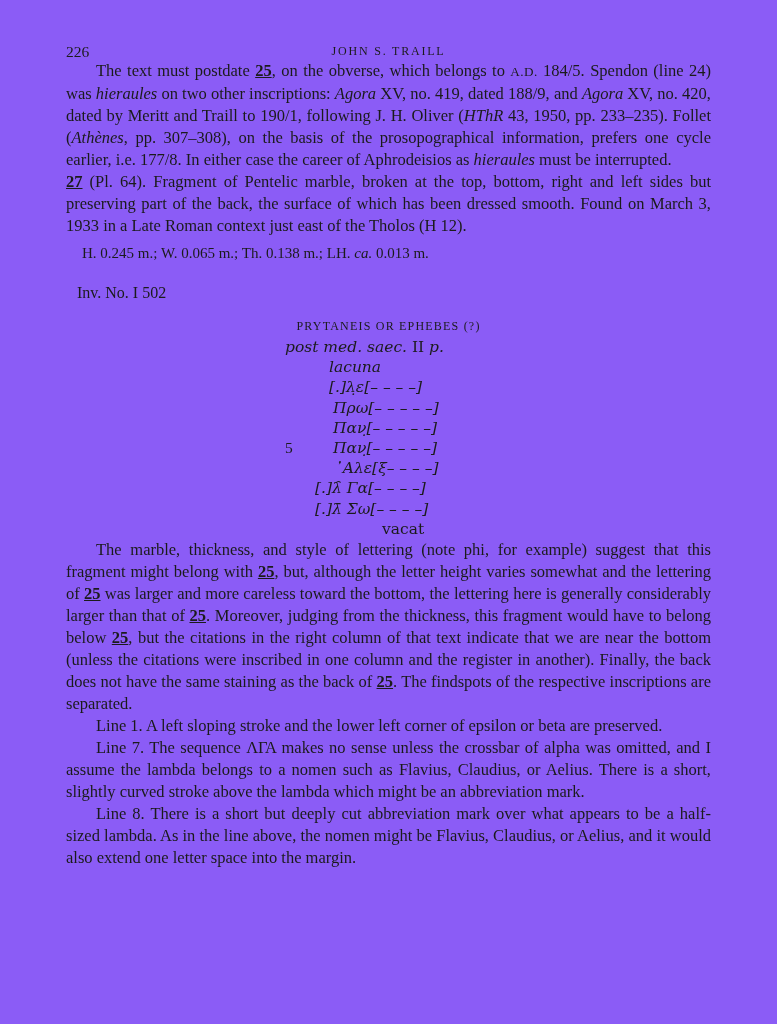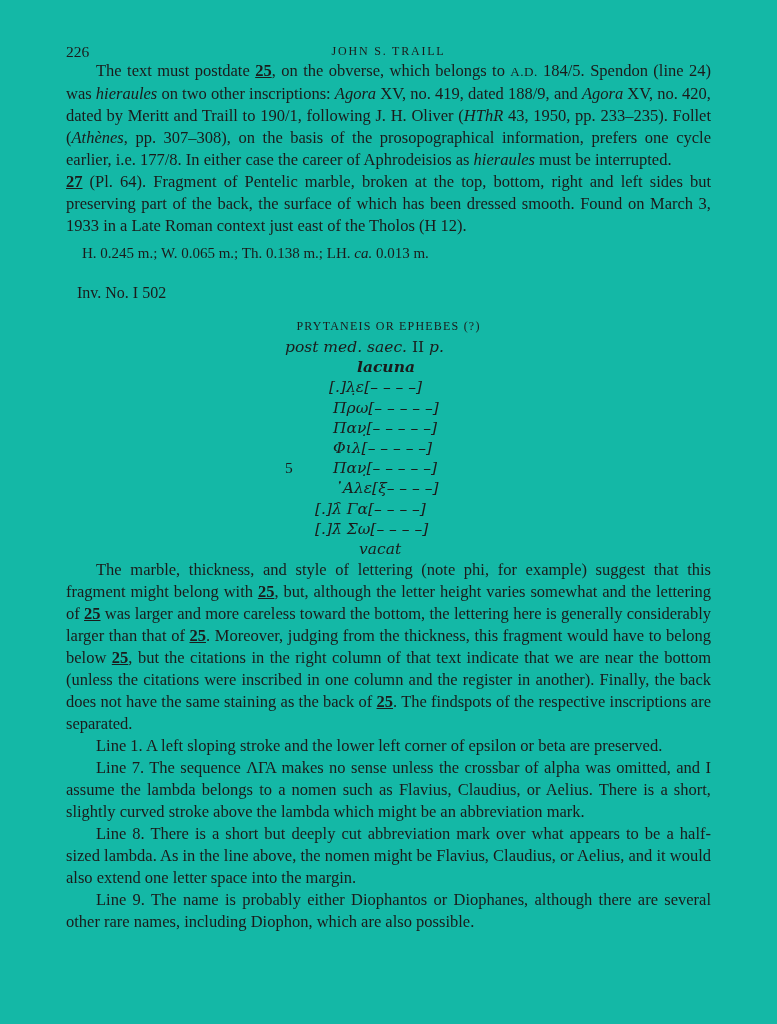"226" .sheet { background: #14b8a6 -> #8b5cf6 }
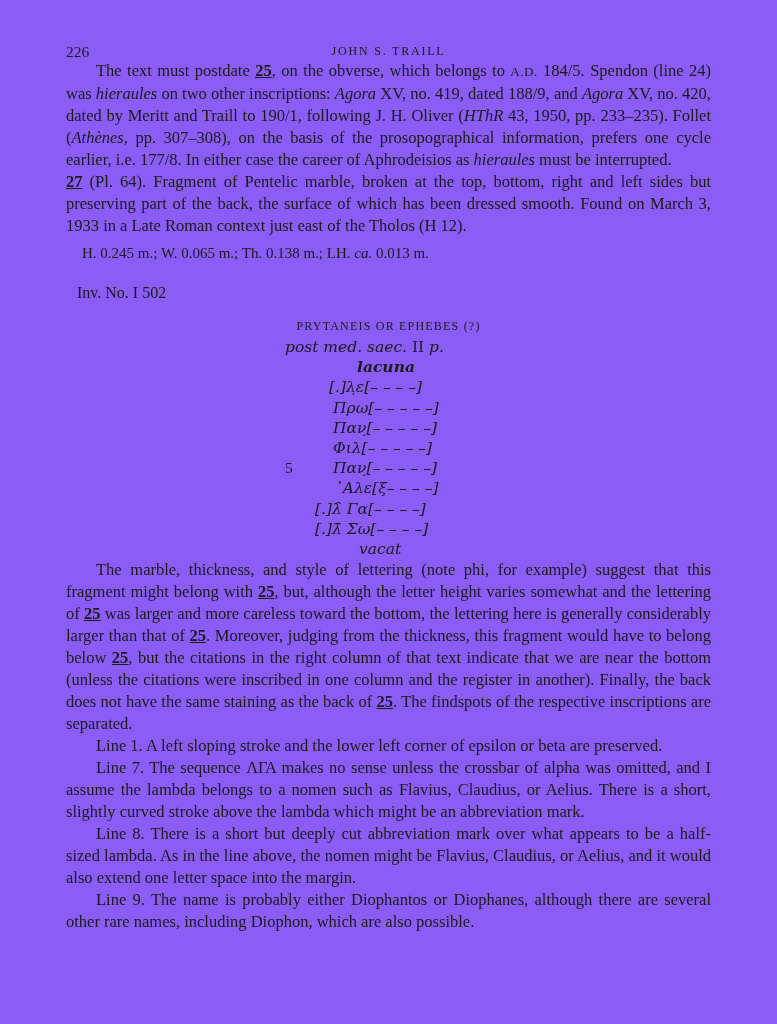"lacuna" .lacuna { font-weight: bold -> none; margin-left: 72px -> 44px }
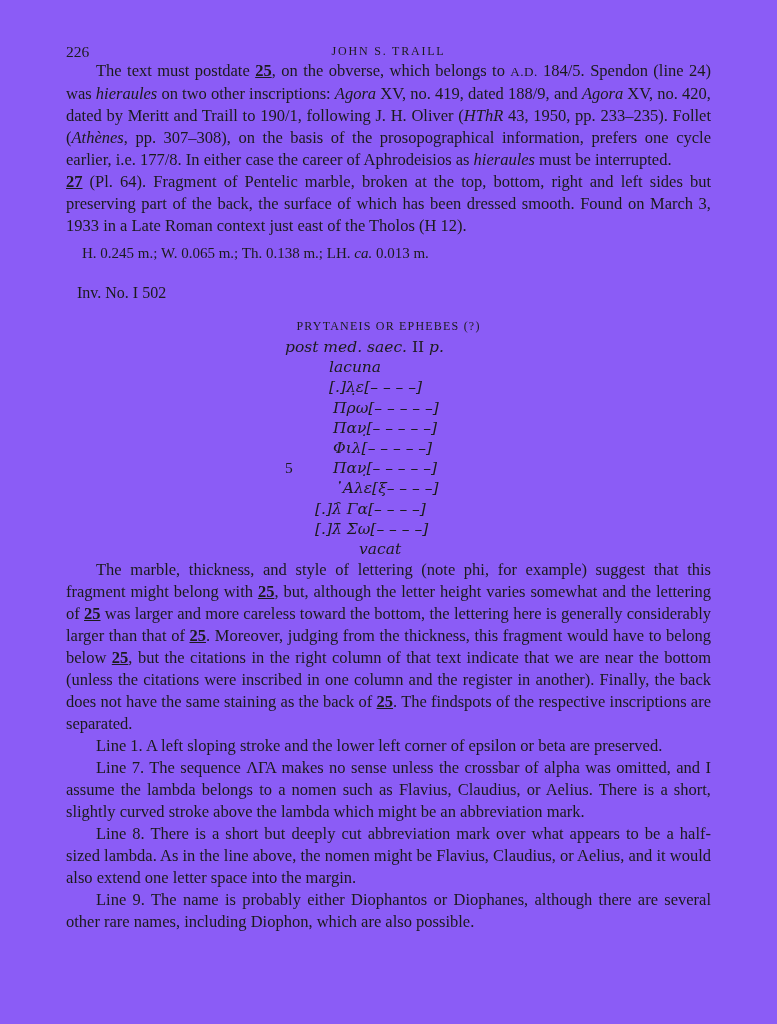"Φιλ[– – – – –]" div.insc-line { html: <div> <span></span> <span>Φιλ[– – – – –]</span> </div> -> none }
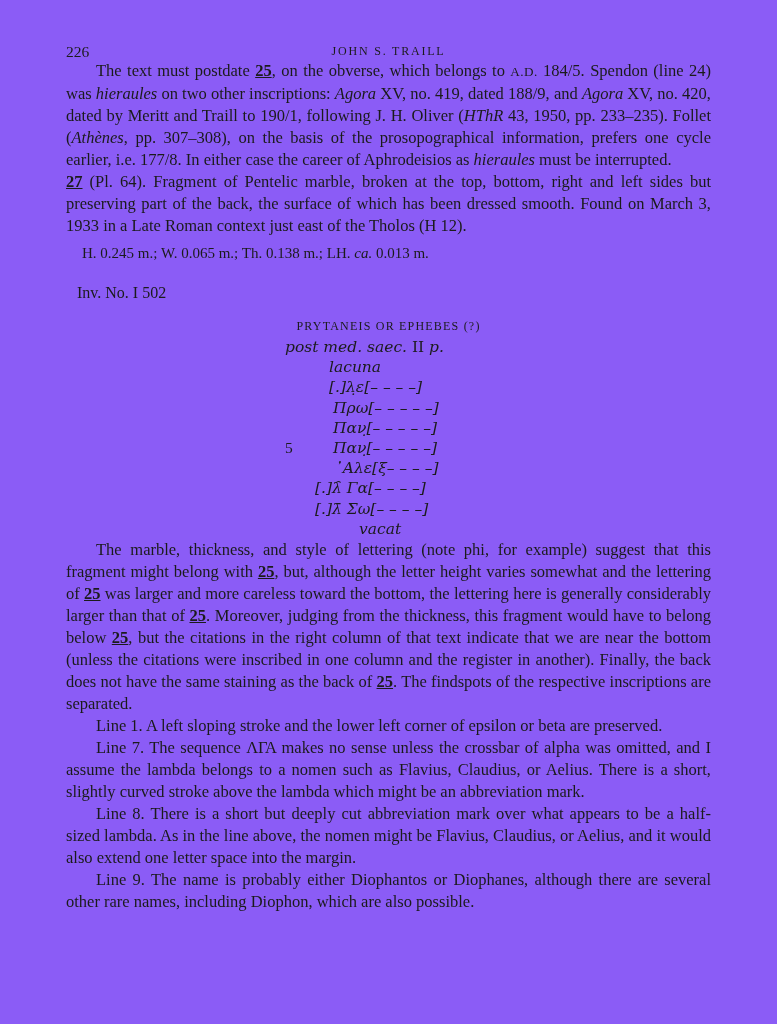"vacat" .vacat { font-style: italic -> none; margin-left: 74px -> 97px }
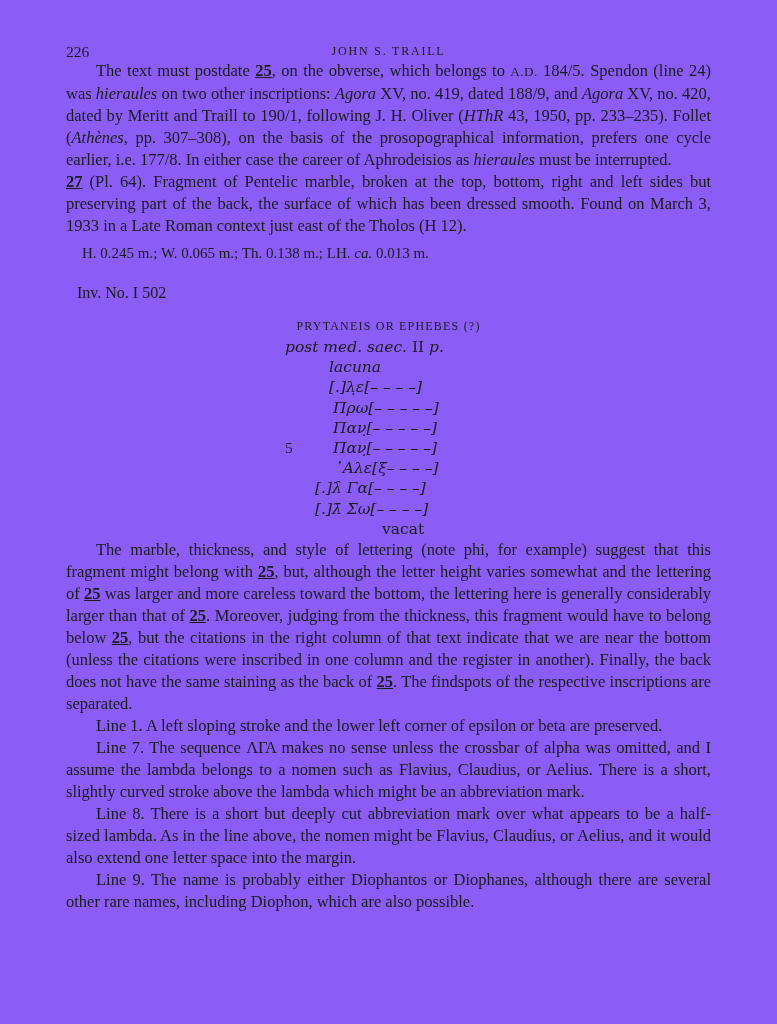"Line 9. The name is" p.body { html: <p><span>Line 9. The name is probably either Diophantos or Diophanes, although there are several other rare names, including Diophon, which are also possible.</span></p> -> none }
